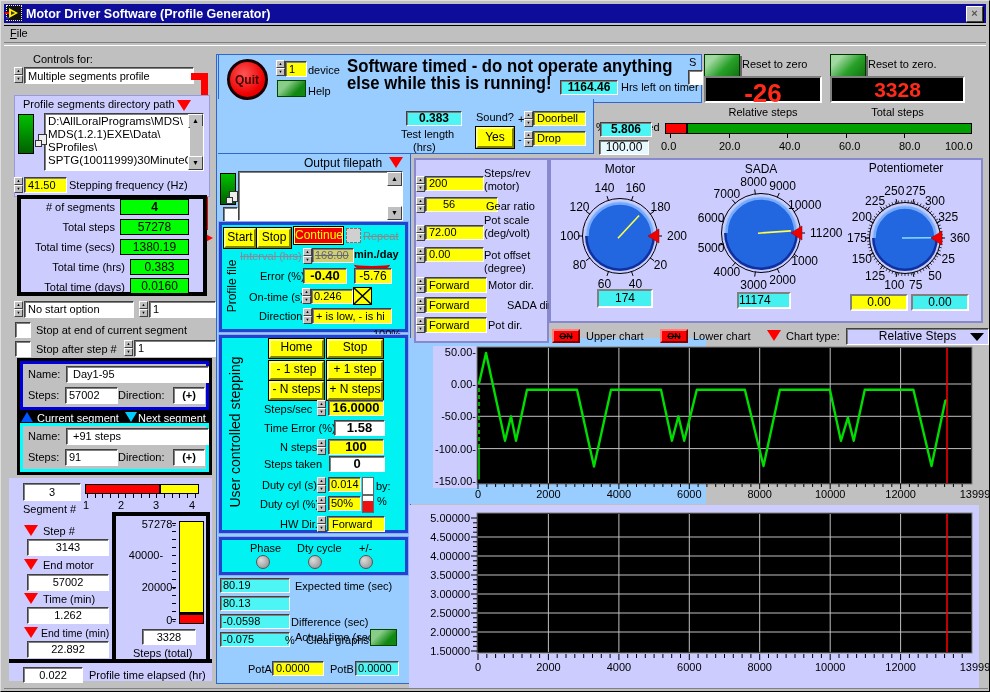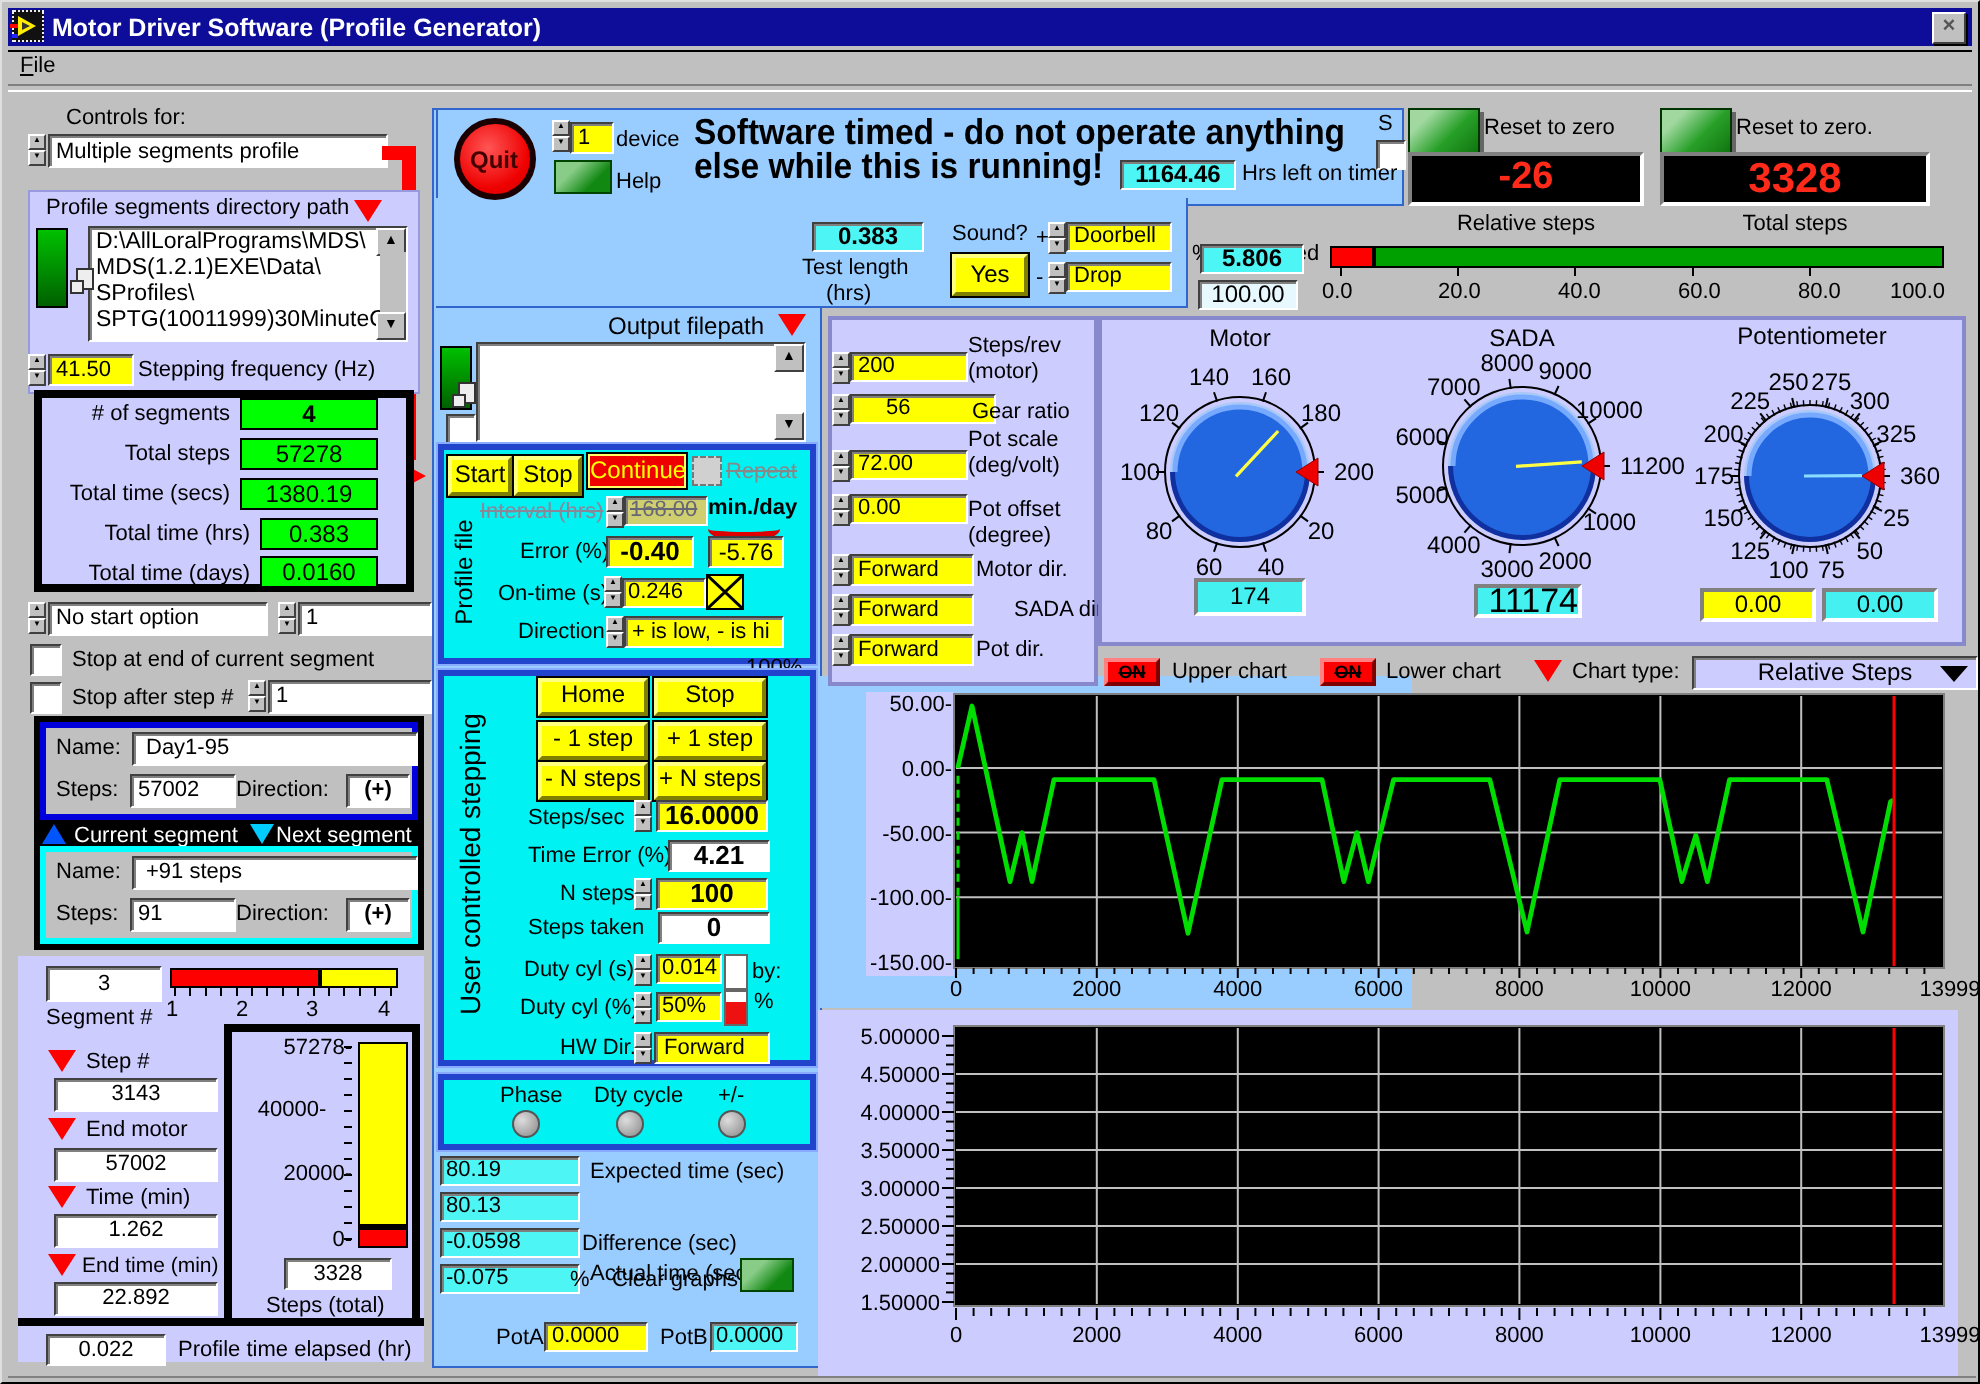"-26" div.abs { font-size: 19px -> 26px }
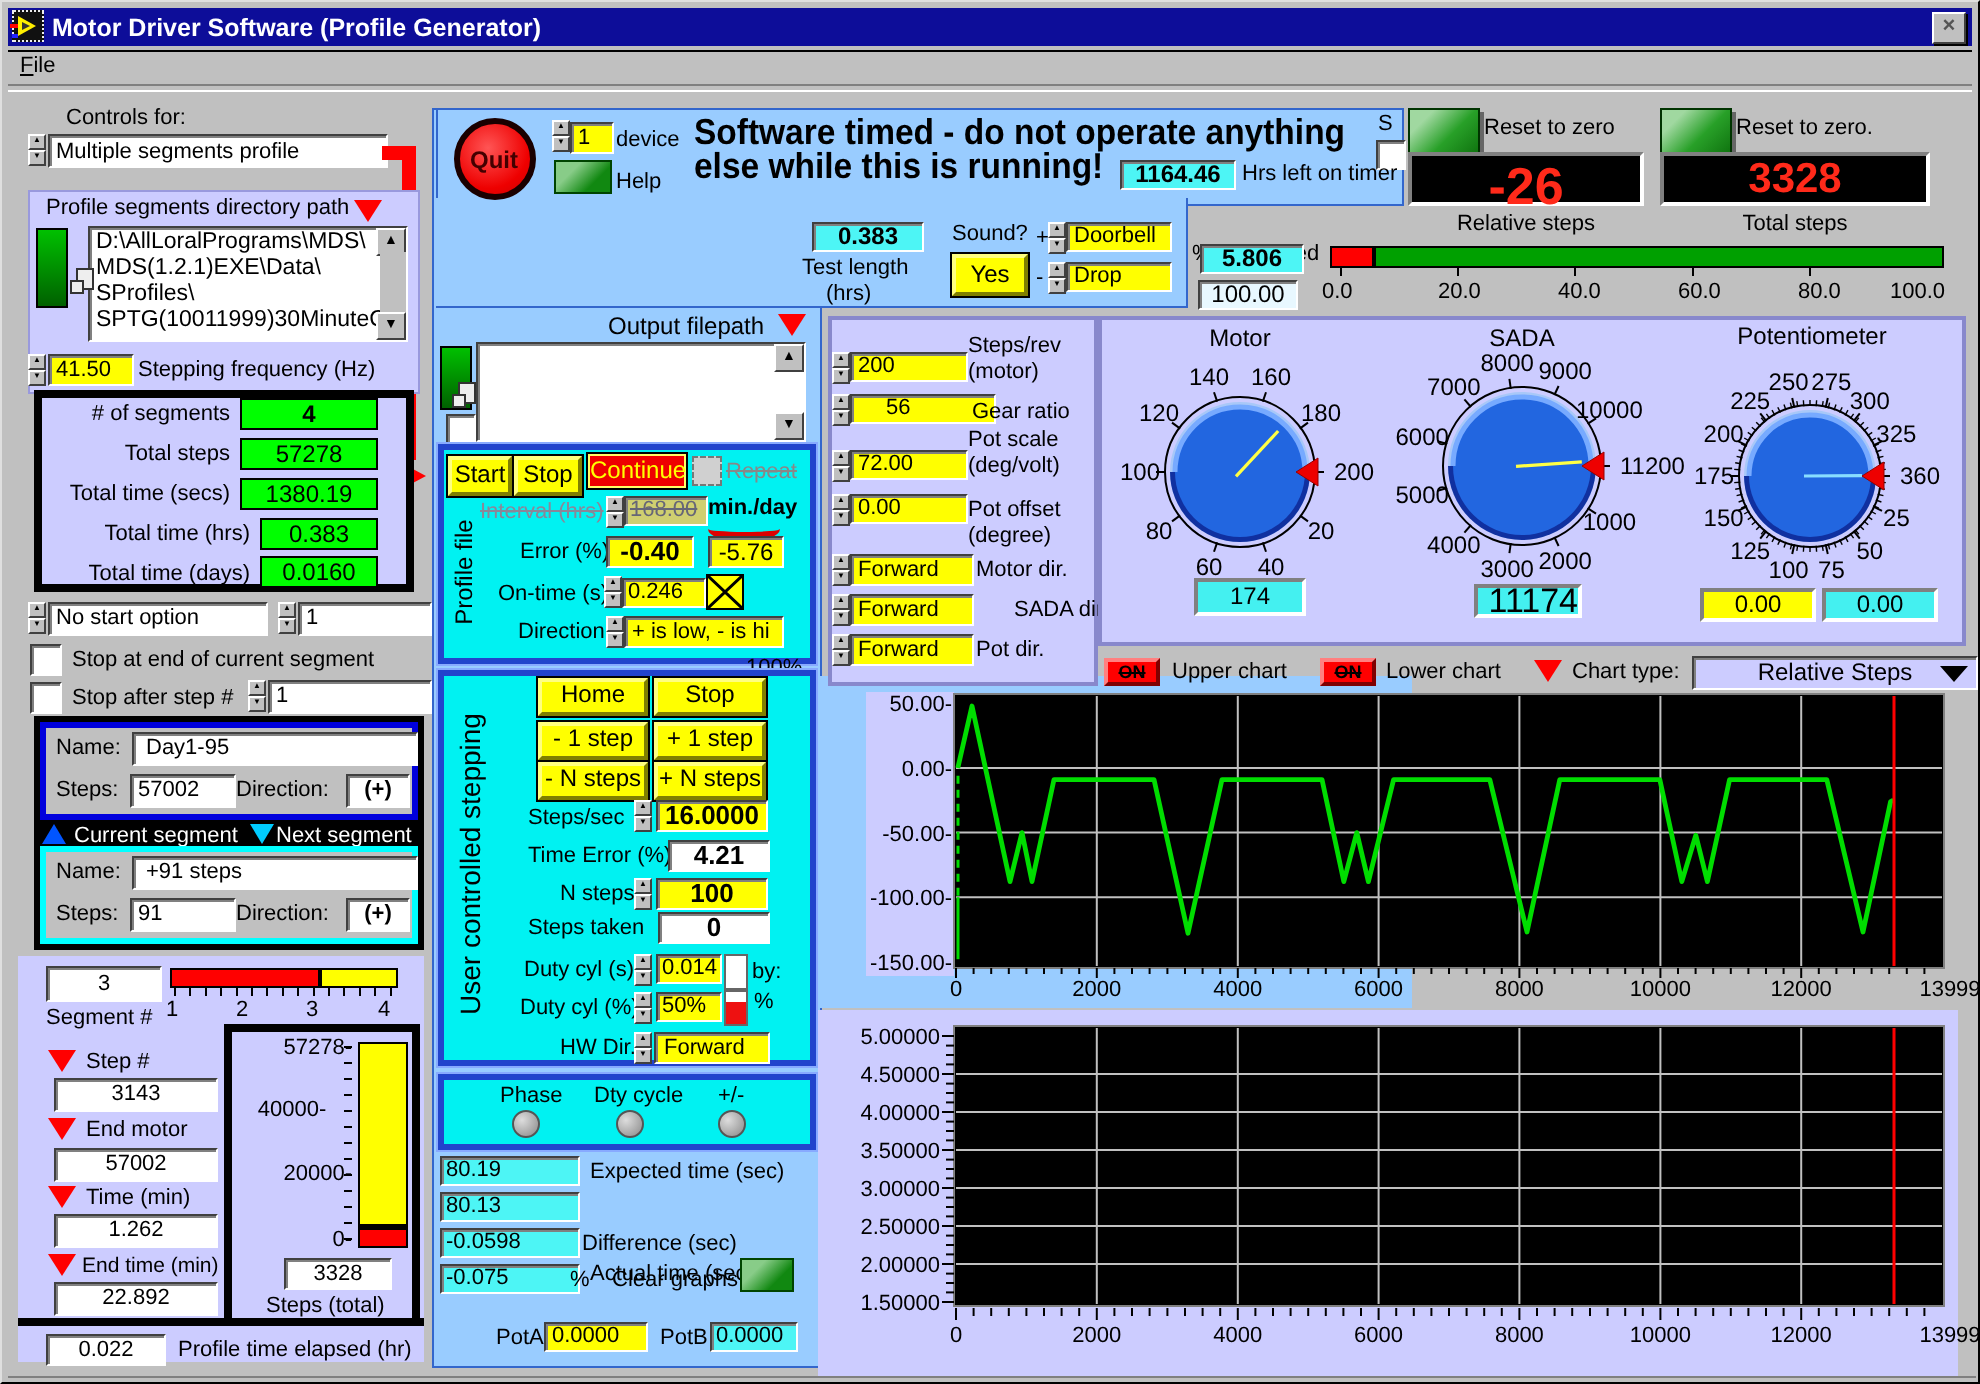"11174" div { font-size: 17px -> 12px; text-align: right -> left }
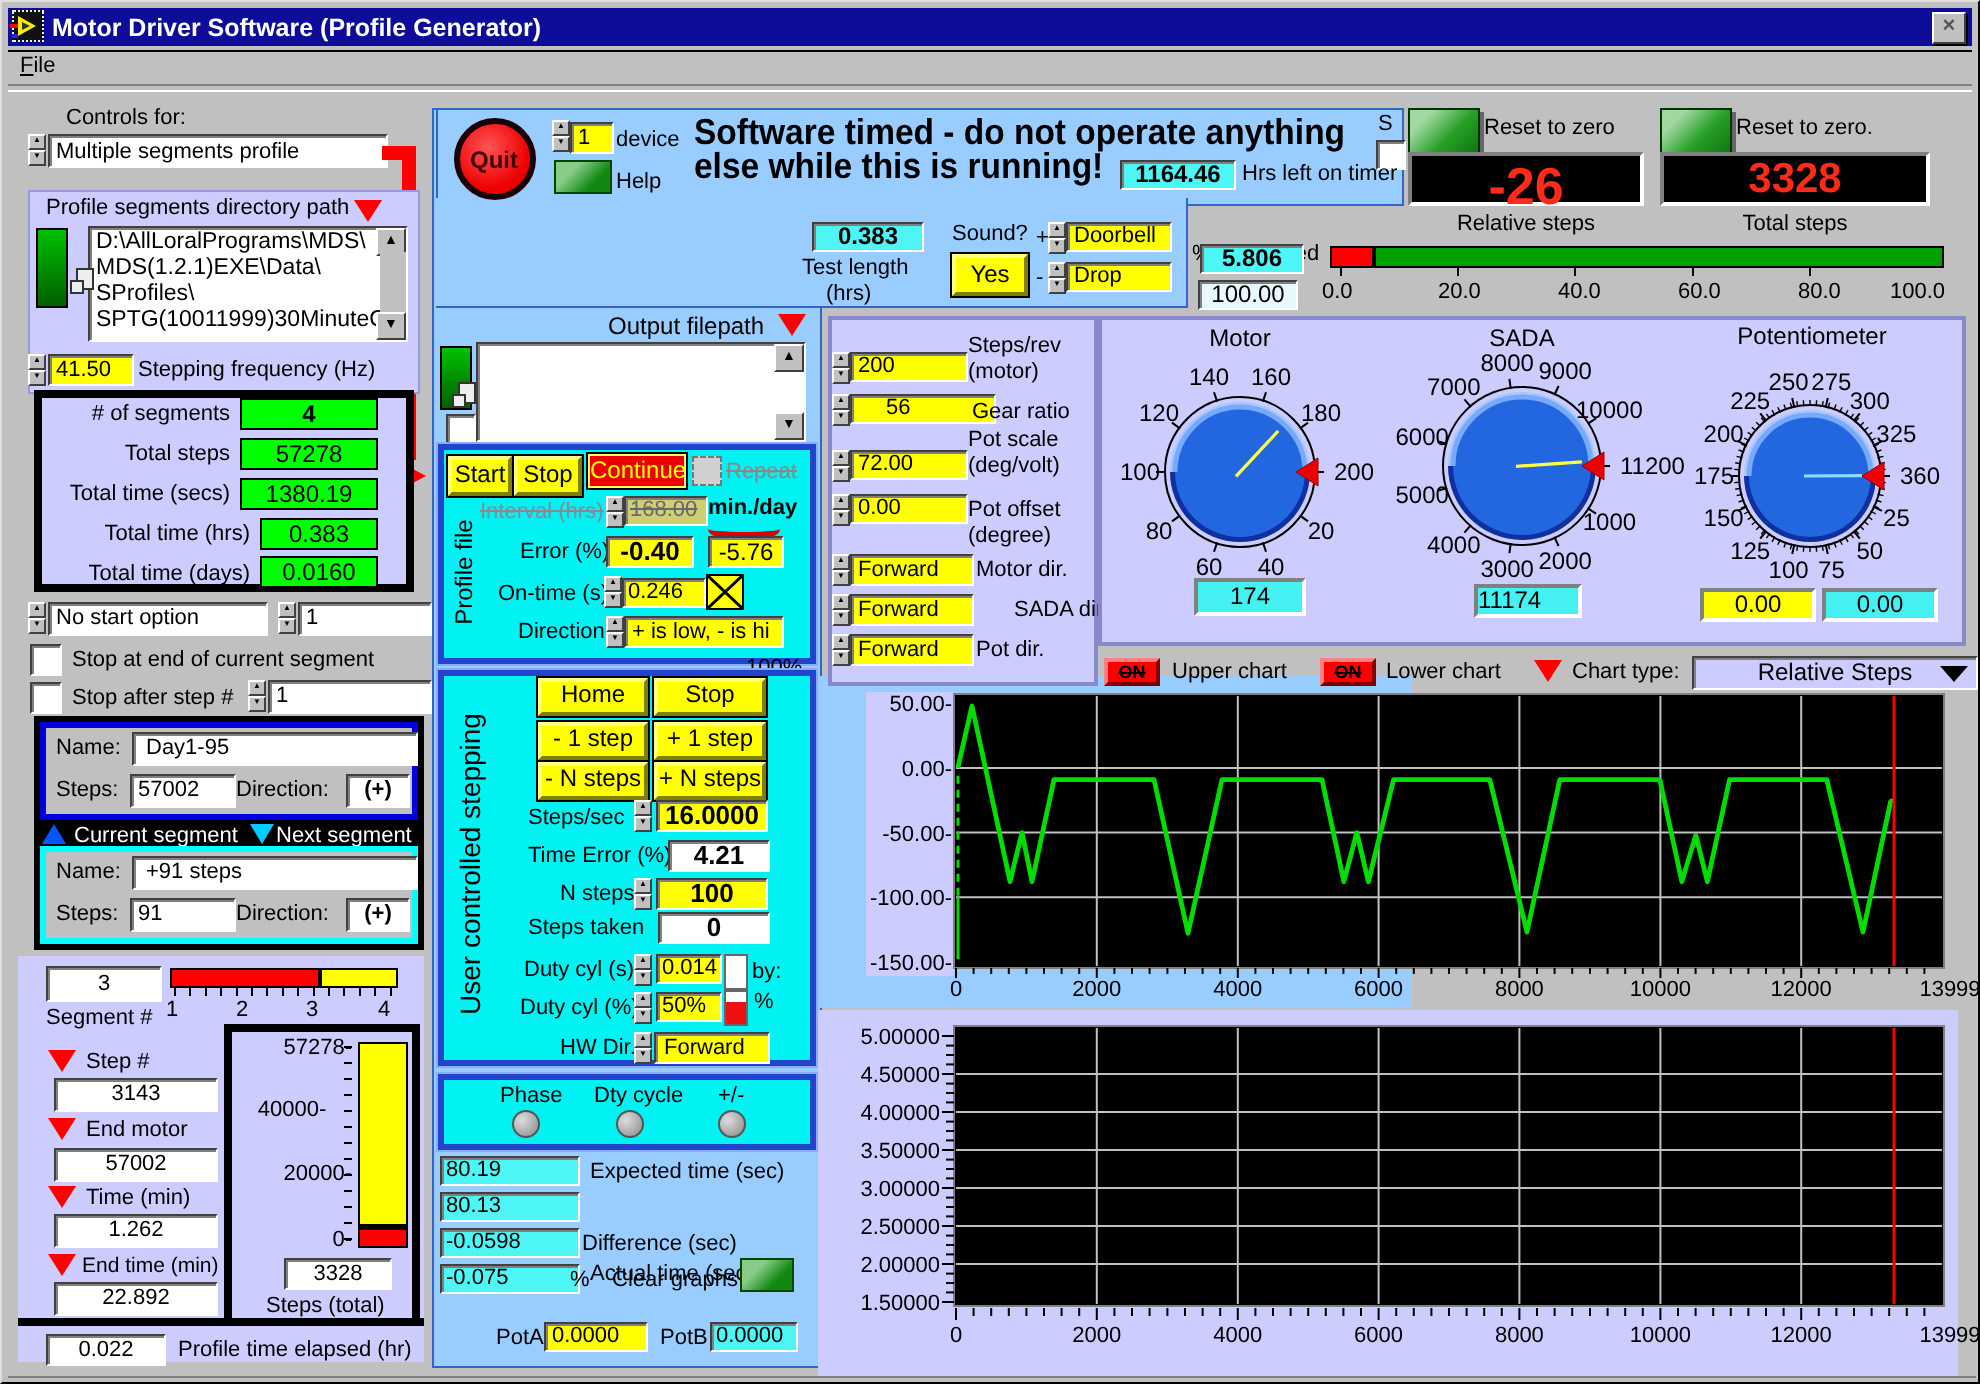"4.21" div.abs { text: 4.21 -> 1.58 }
